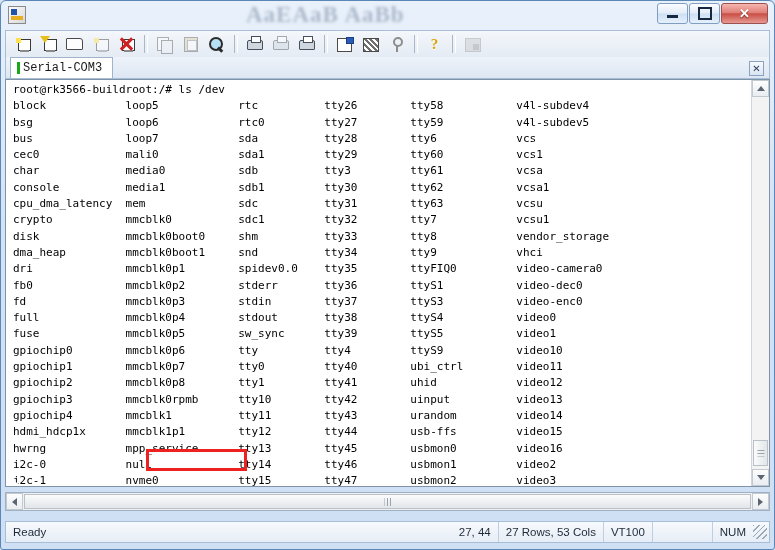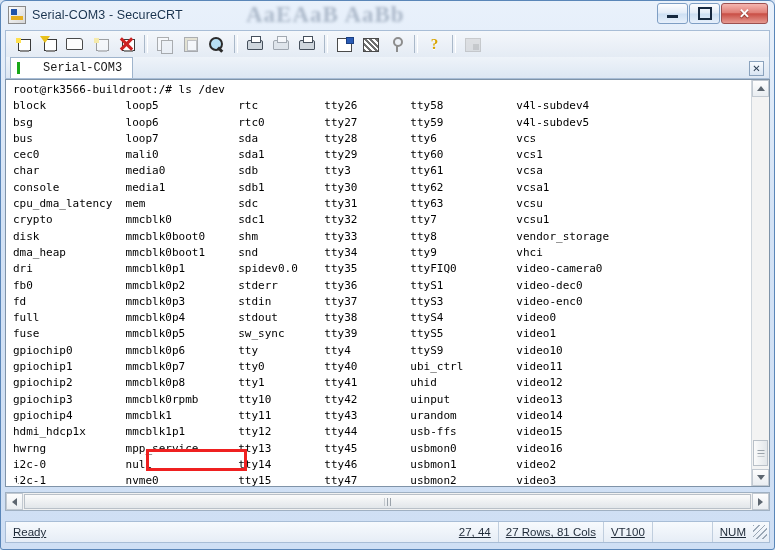"Serial-COM3 - SecureCRT" div.title-text { html: <div>Serial-COM3 - SecureCRT</div> -> none }
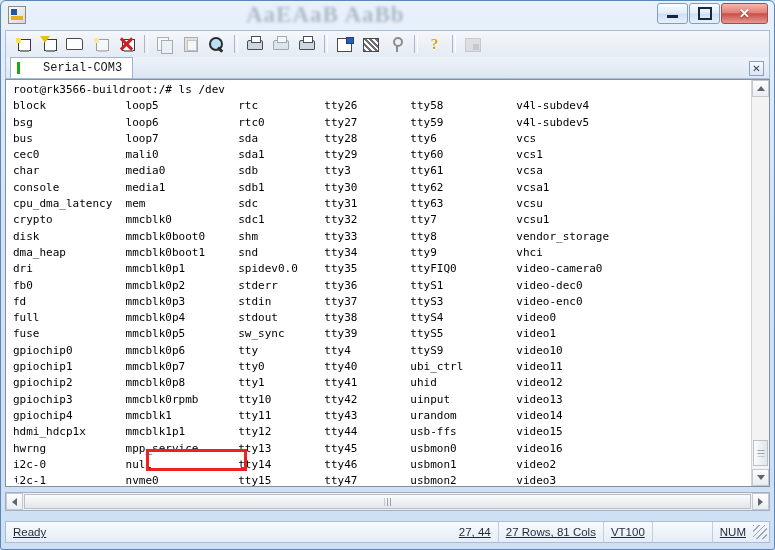"Serial-COM3" .tab { gap: 23px -> 3px }
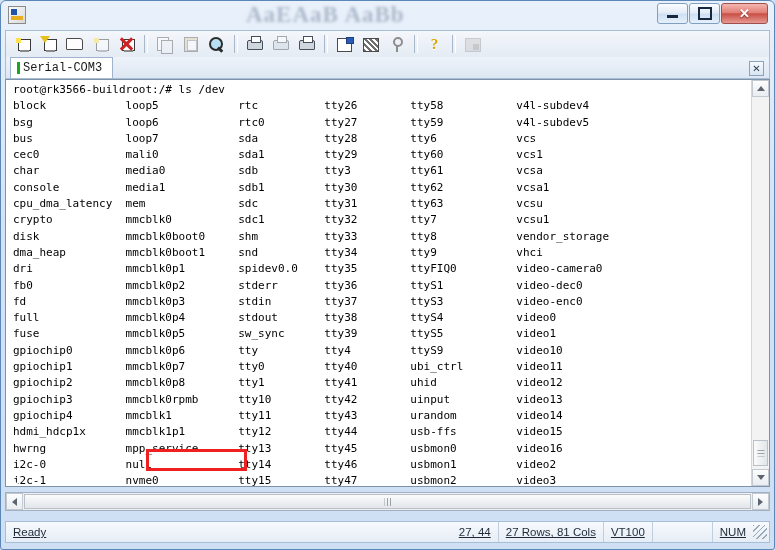"Ready" .sb-cell { text-decoration: underline -> none }
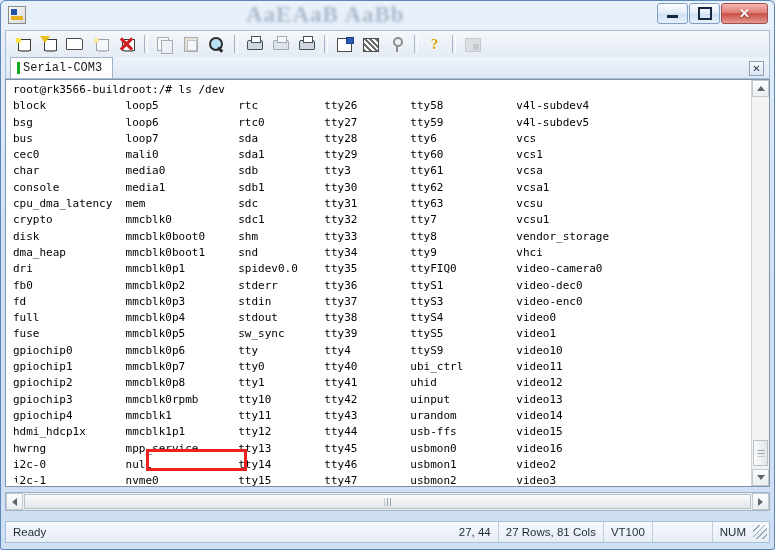"27 Rows, 81 Cols" div.sb-cell { text: 81 -> 53 }
